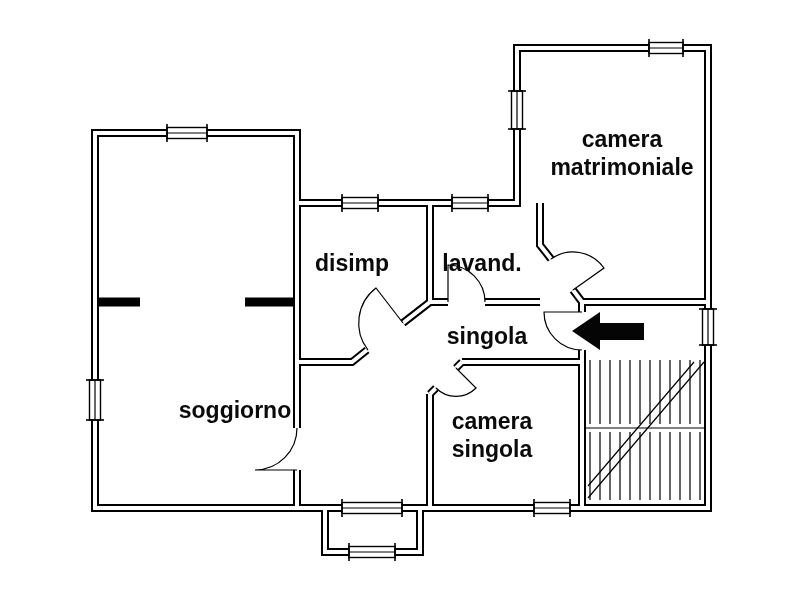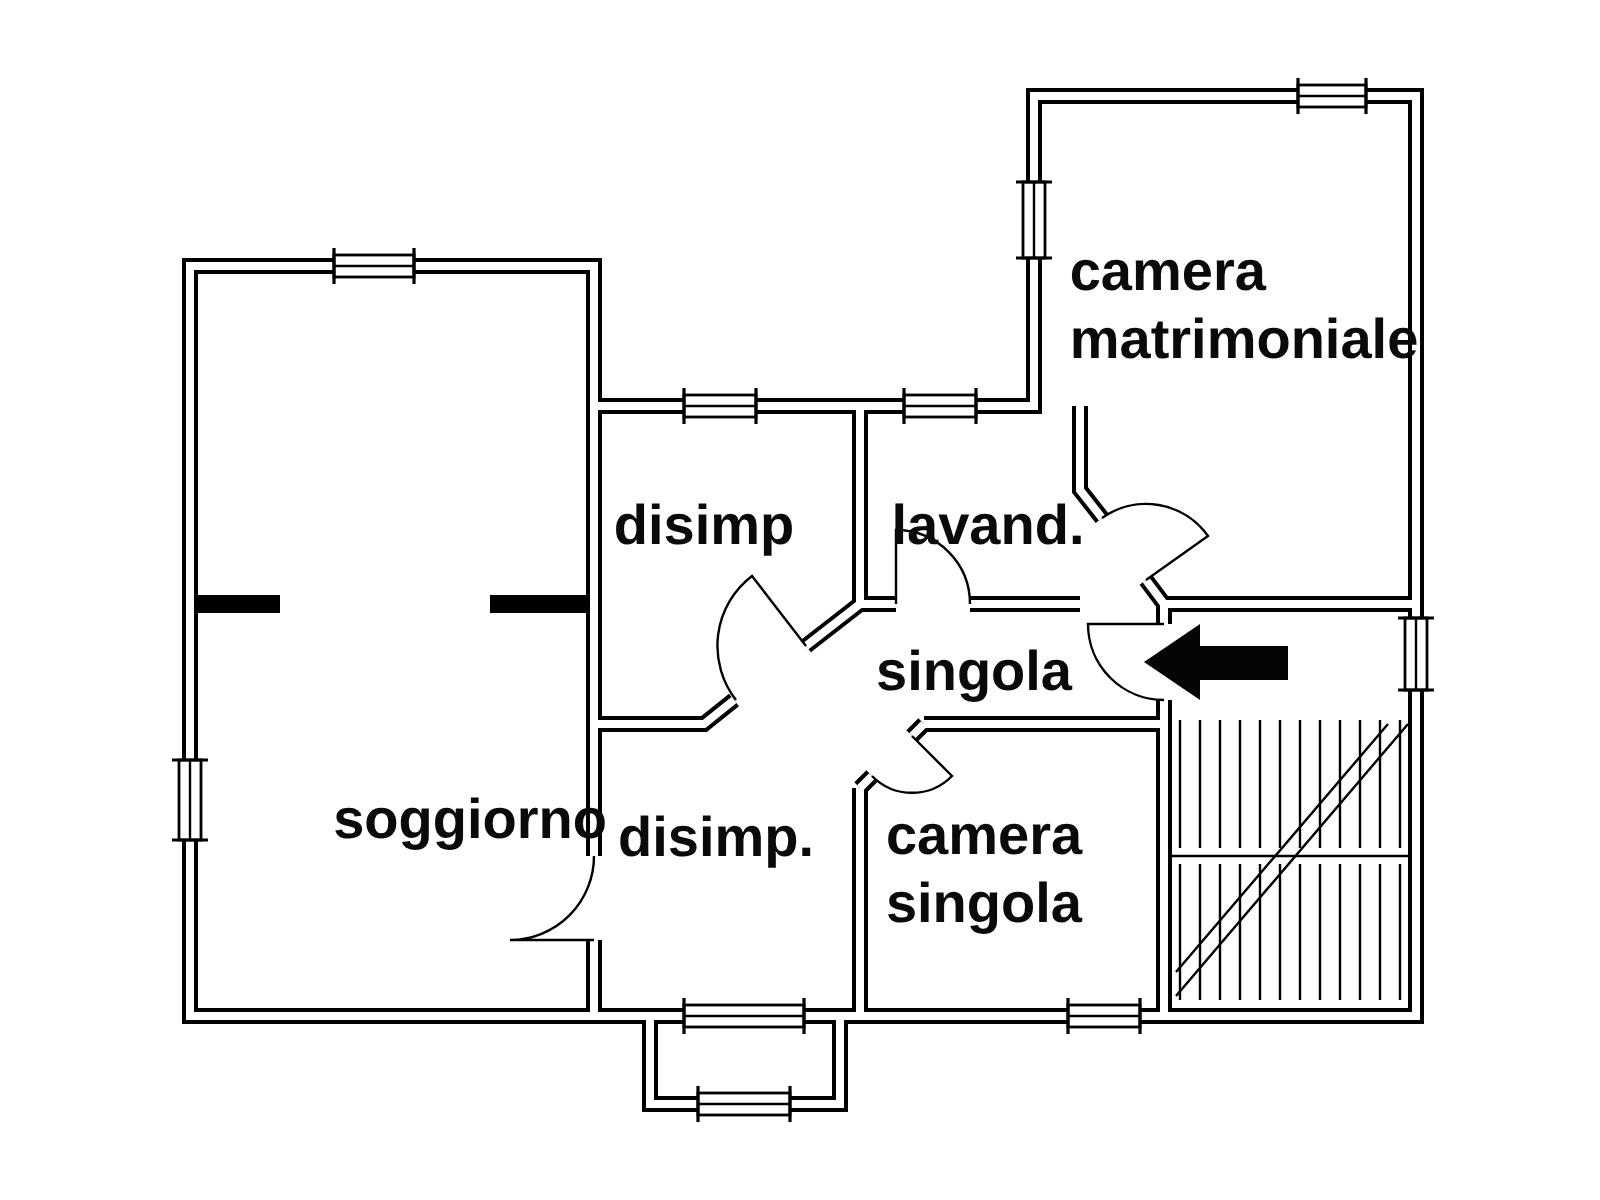"camera" .room-label { font-size: 28px -> 23px; text-align: none -> center }
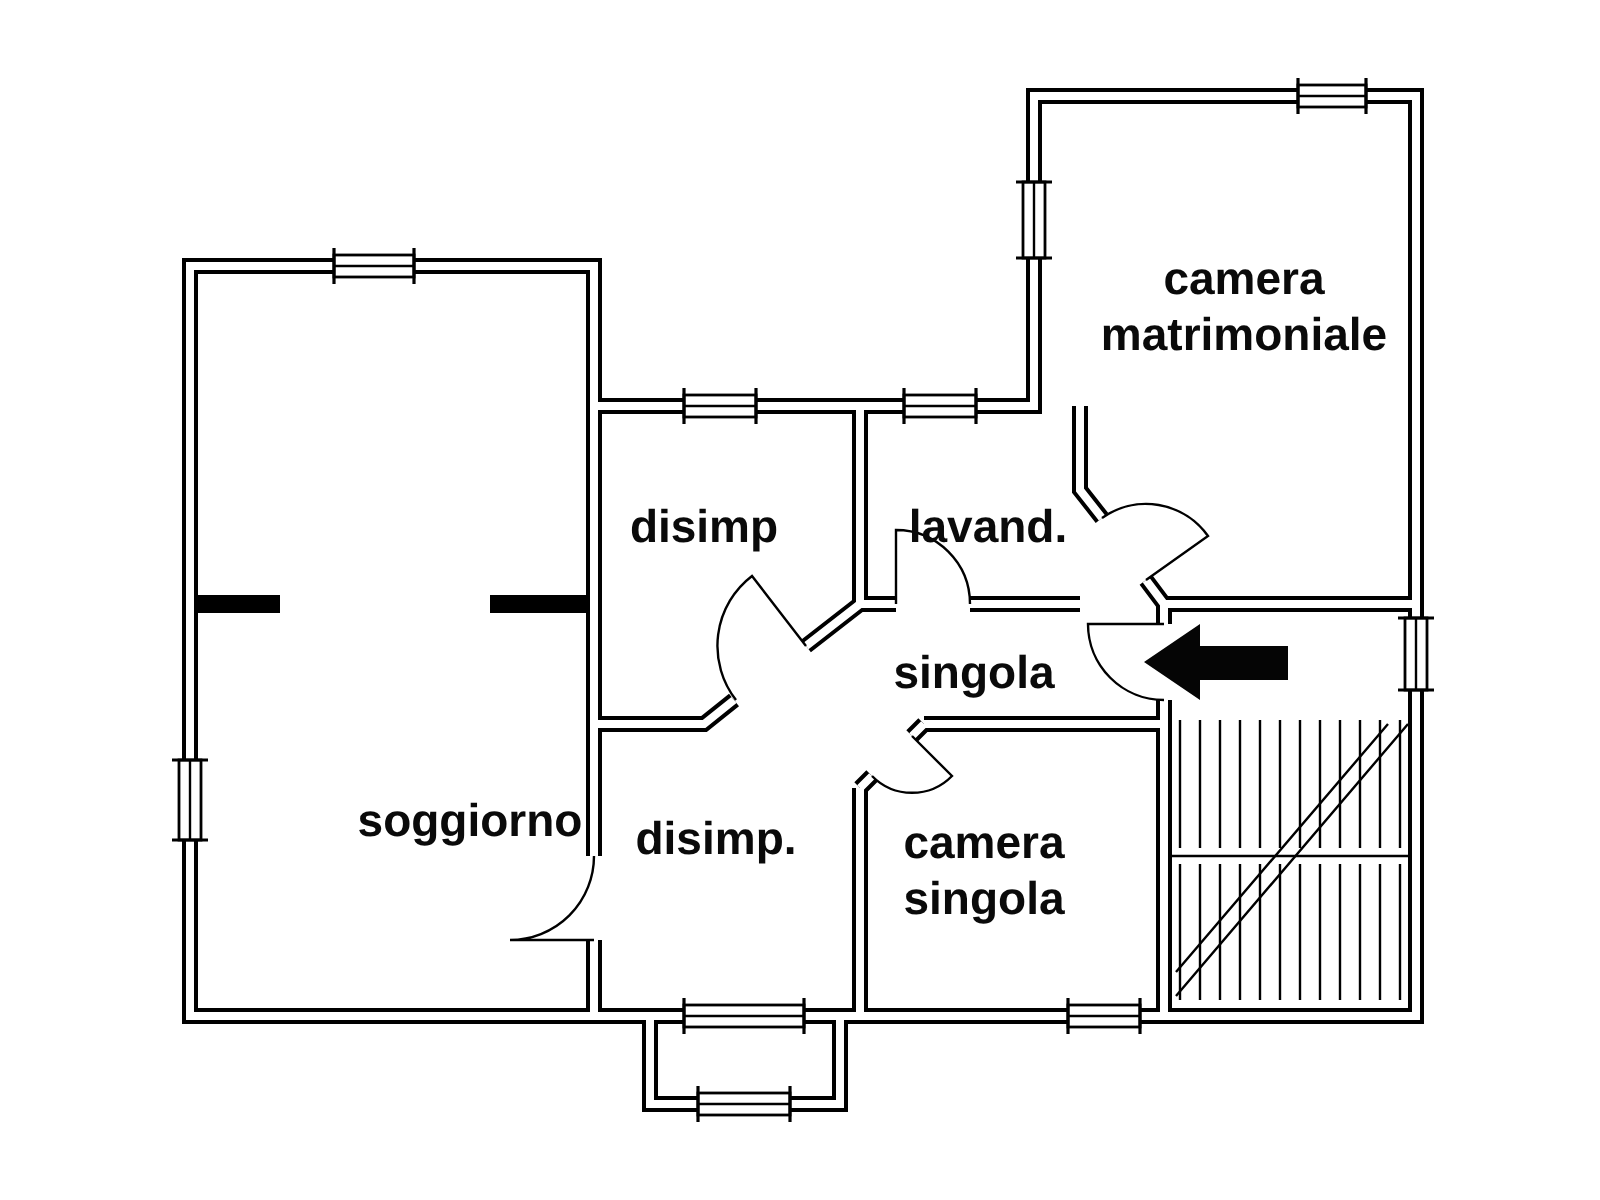"lavand." div.room-label { margin-left: 12px -> none }
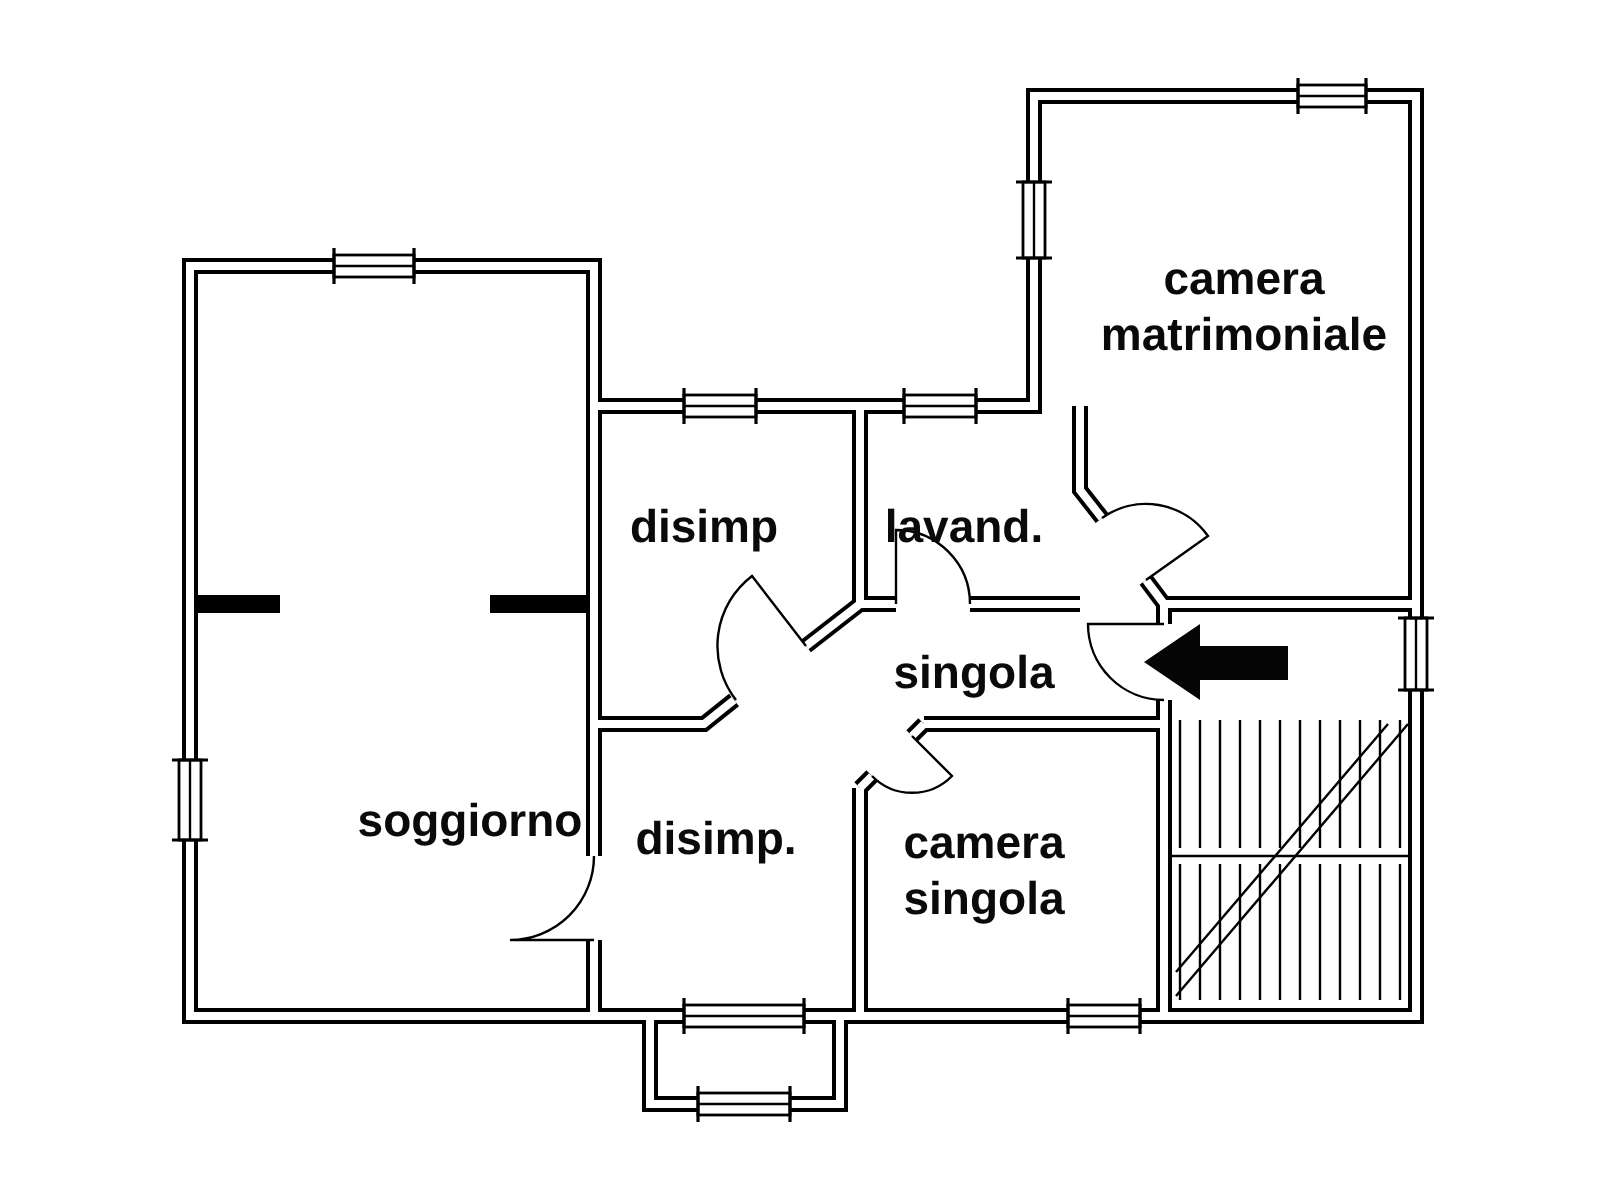"disimp." div.room-label { html: <div>disimp.</div> -> none }
